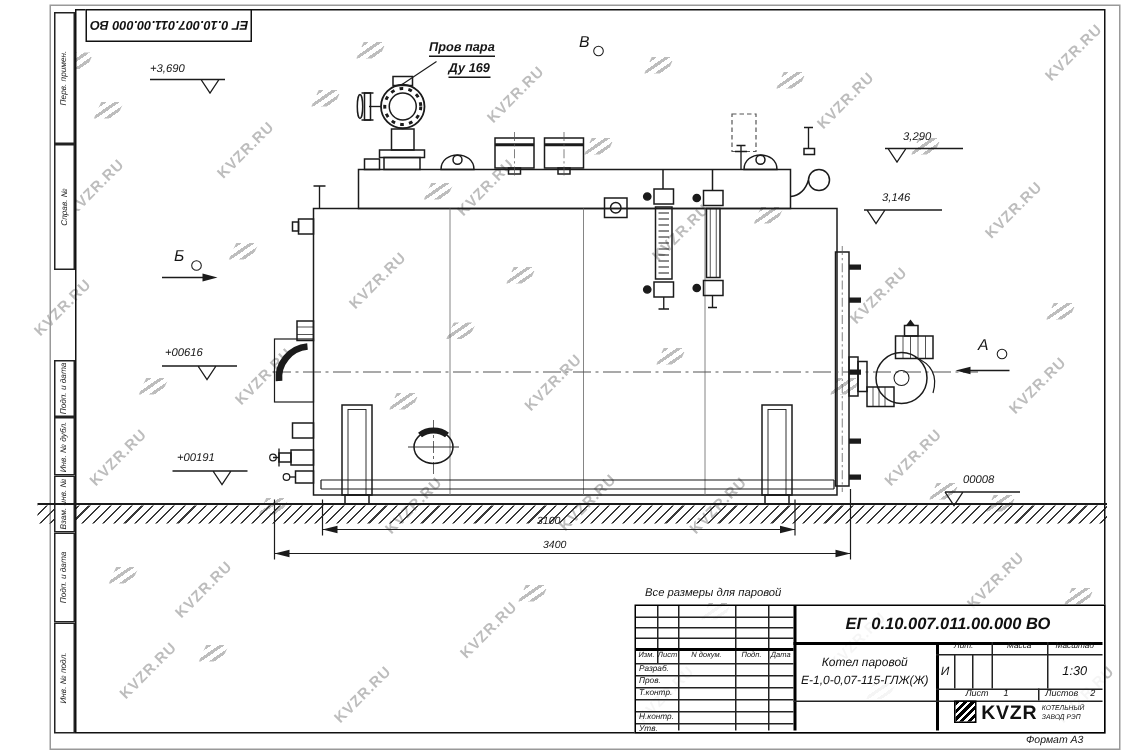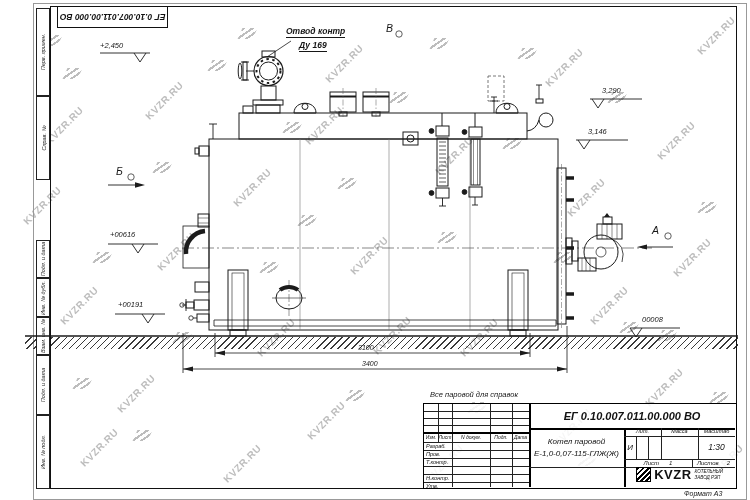"Отвод контр" div.lbl { text: Отвод контр -> Пров пара }
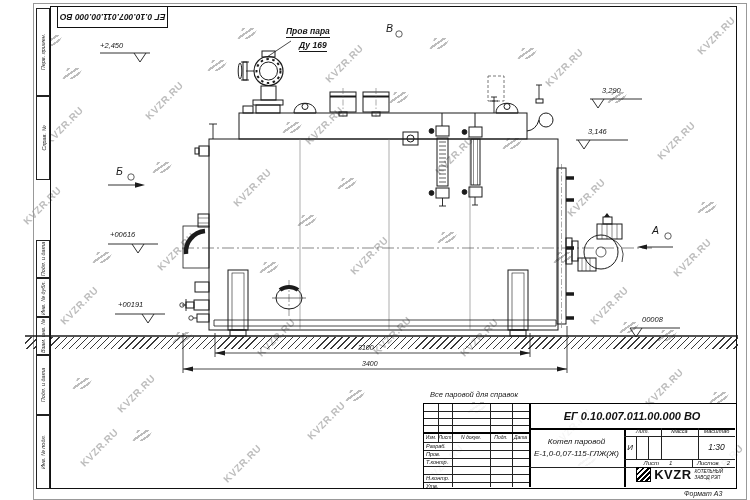"+2,450" div.lbl { text: +2,450 -> +3,690 }
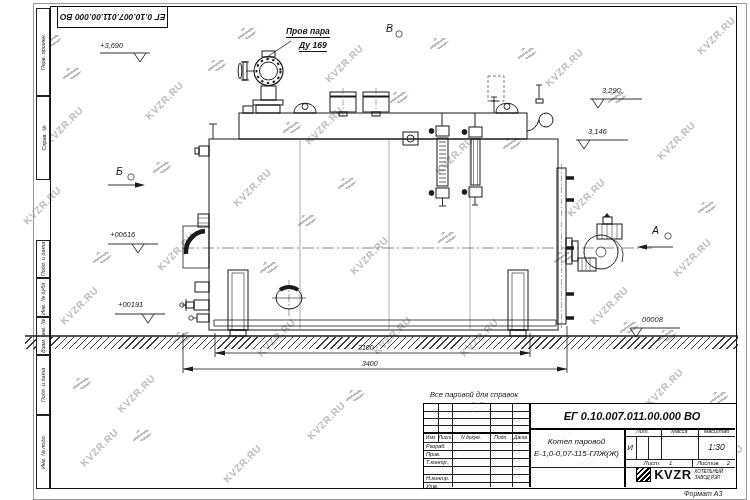"Все паровой для справок" div.lbl { text: паровой для справок -> размеры для паровой }
